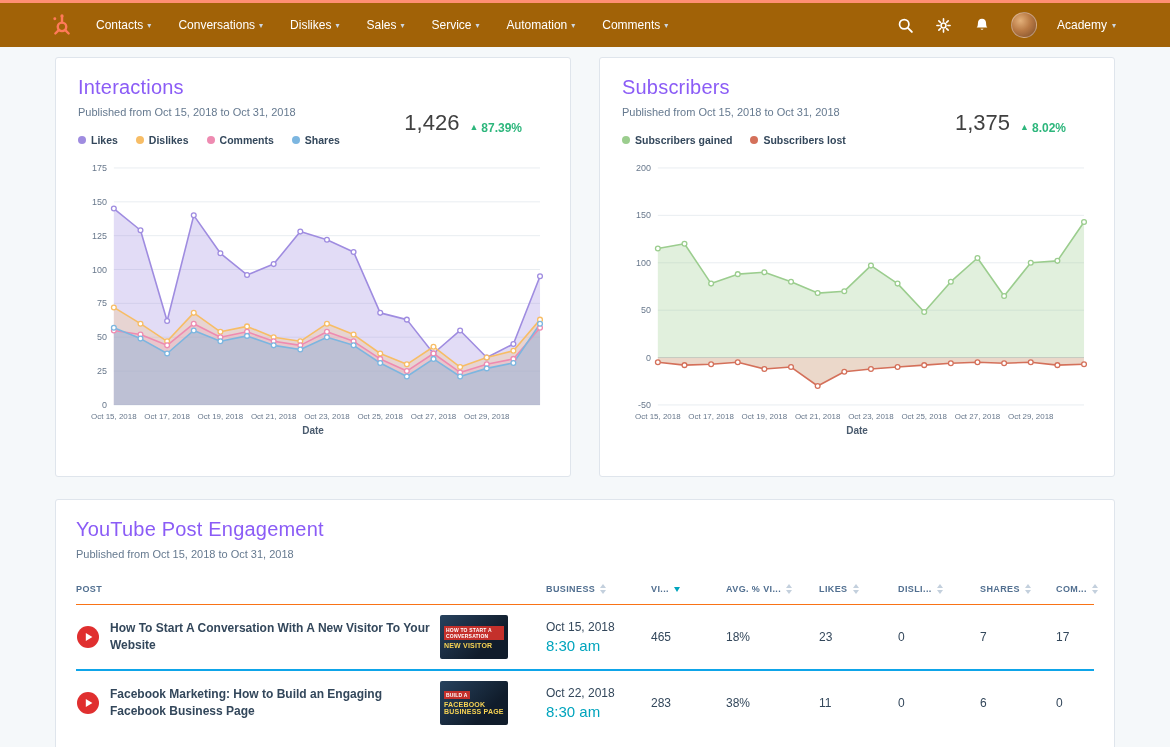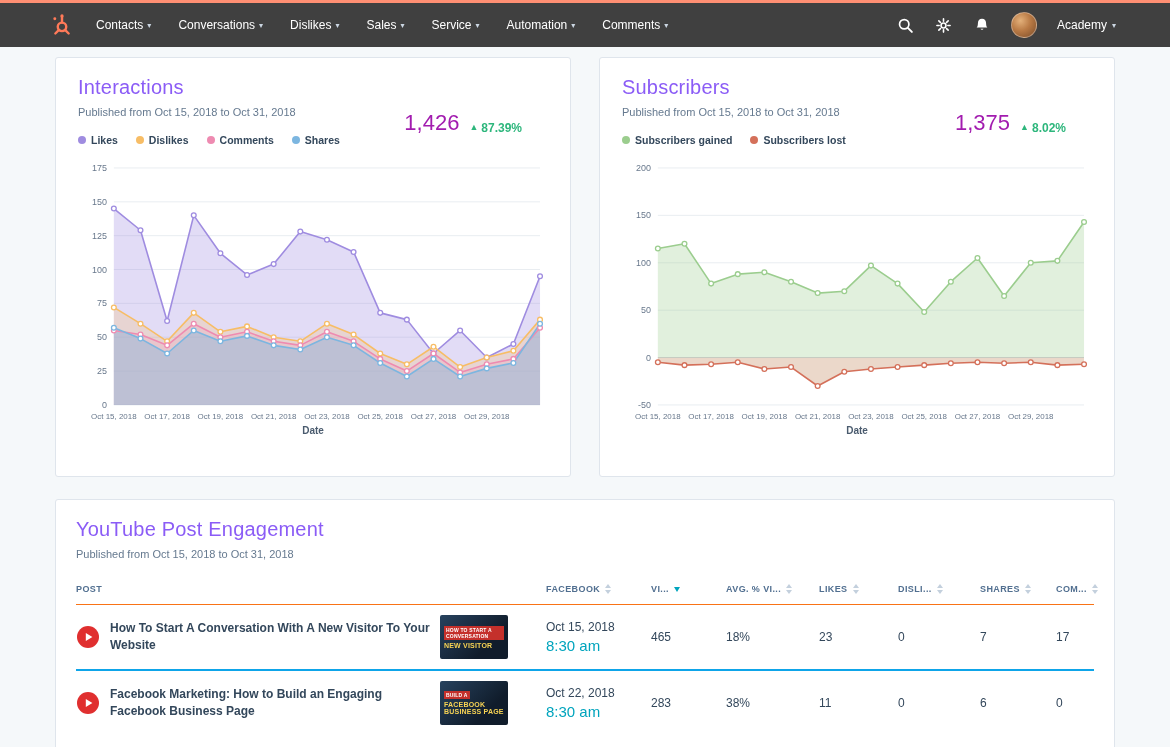"Contacts" .nav { background: #404040 -> #a16207 }
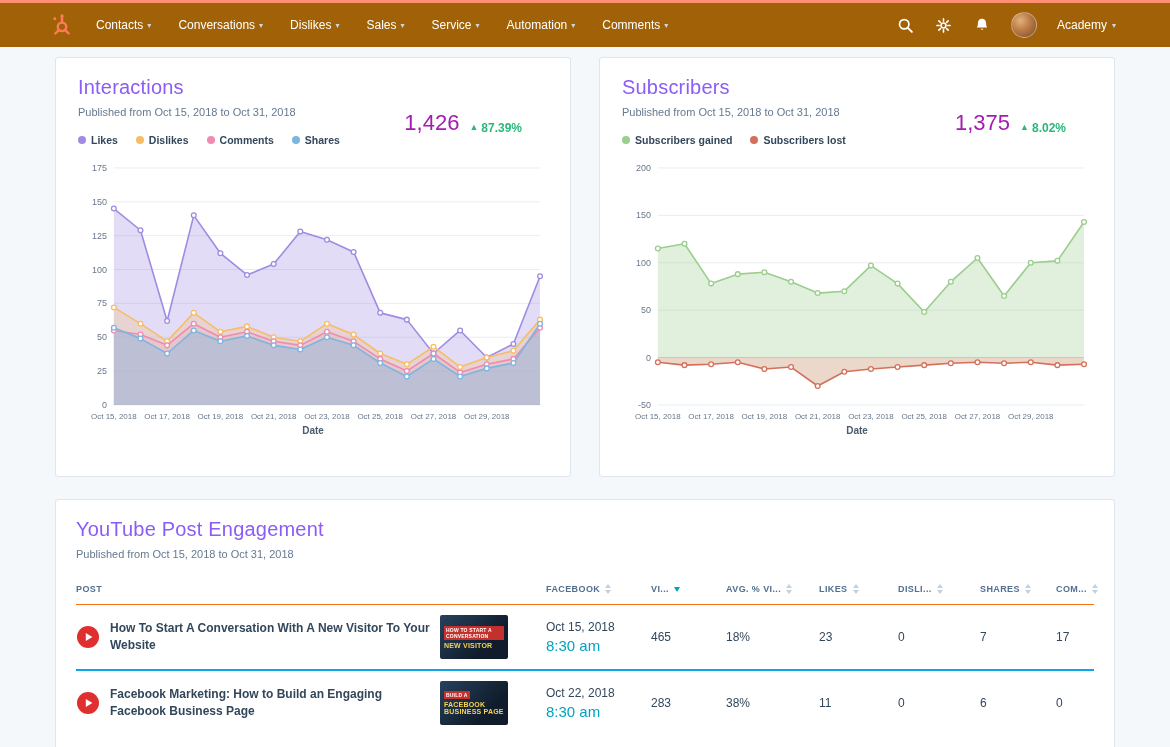"1,426" .stat-num { color: #a21caf -> #404040 }
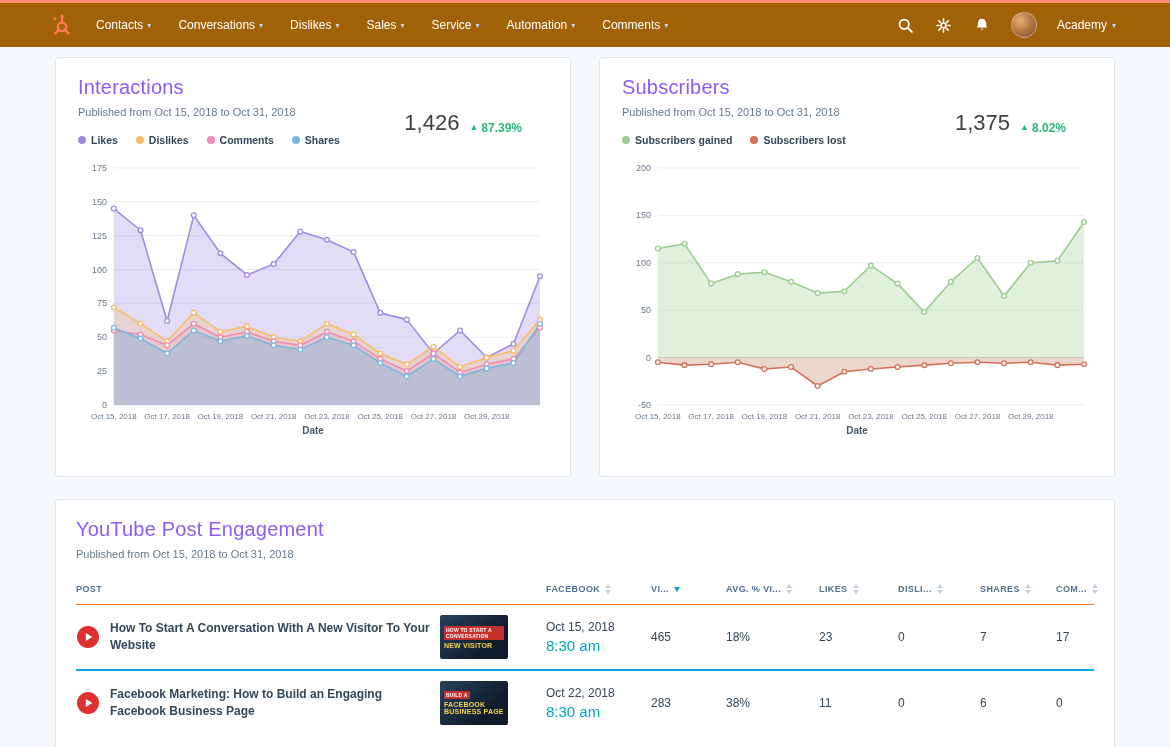"FACEBOOK" span { text: FACEBOOK -> BUSINESS }
